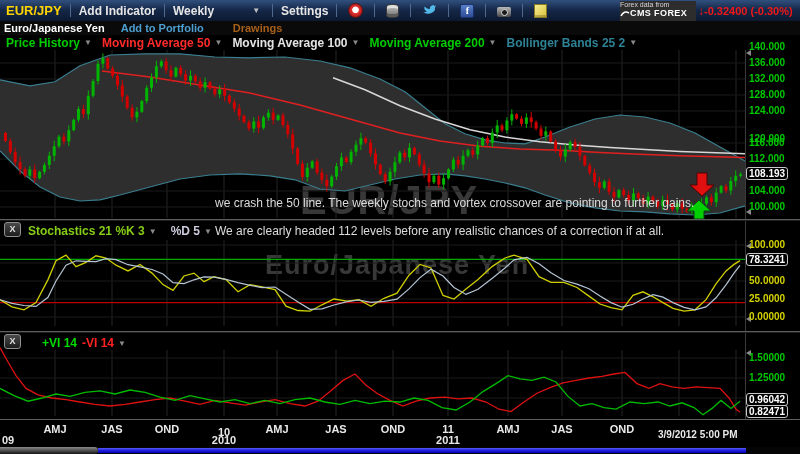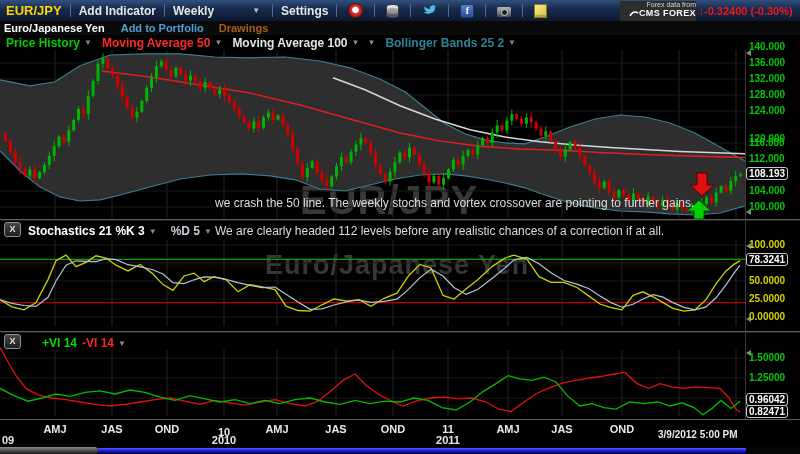"CMS FOREX" .provider { text-align: right -> left }
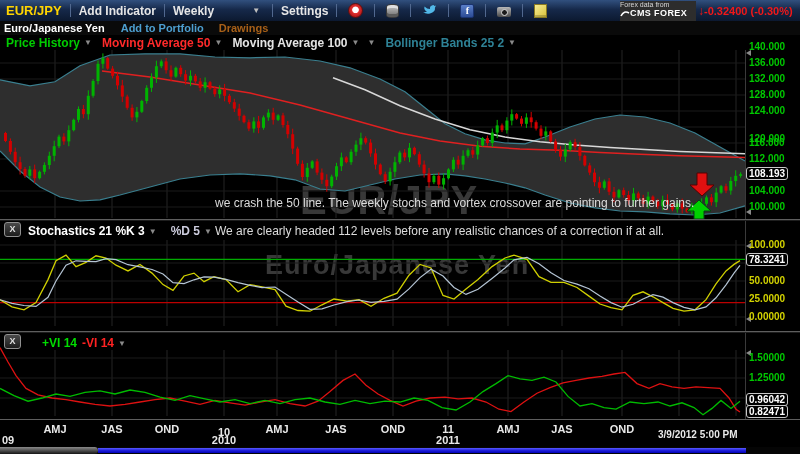"Drawings" .sh-draw { margin-left: 0 -> 14px }
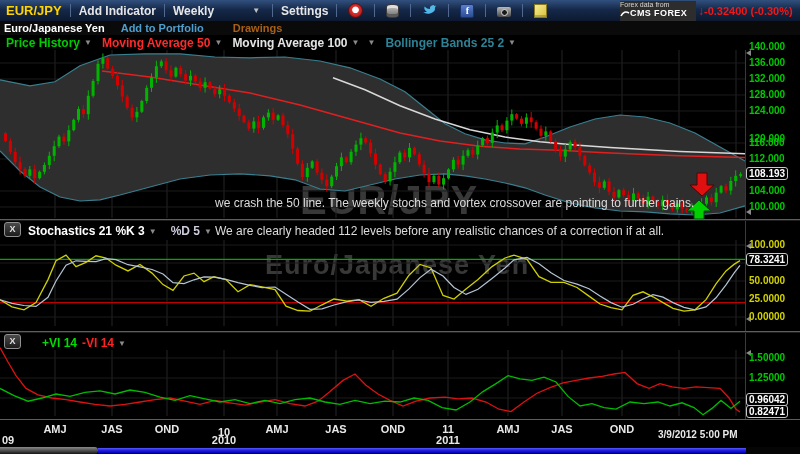"Moving Average 200" span.c-green { html: none -> <span>Moving Average 200</span> }
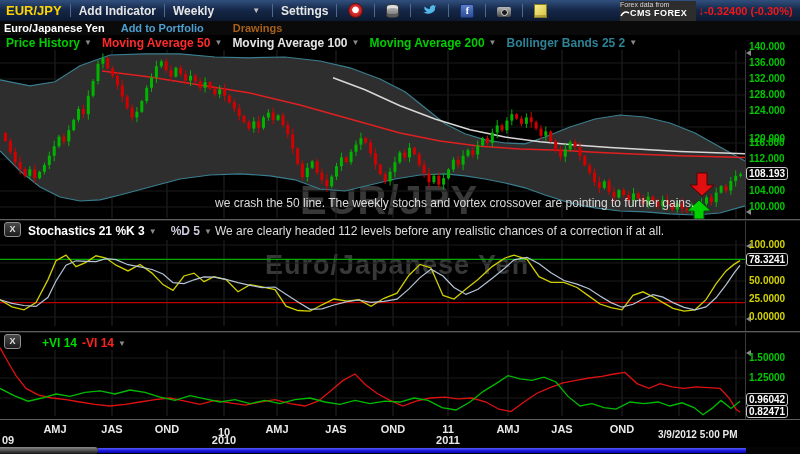"Stochastics 21 %K 3" .c-yellow { color: #ffffff -> #84cc16 }
